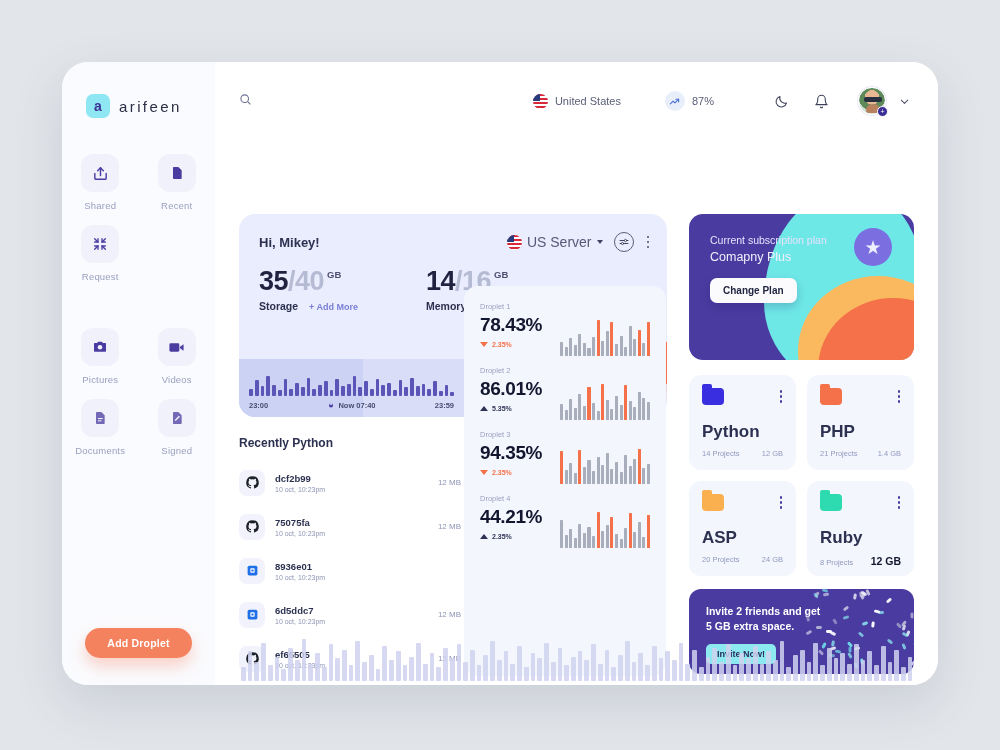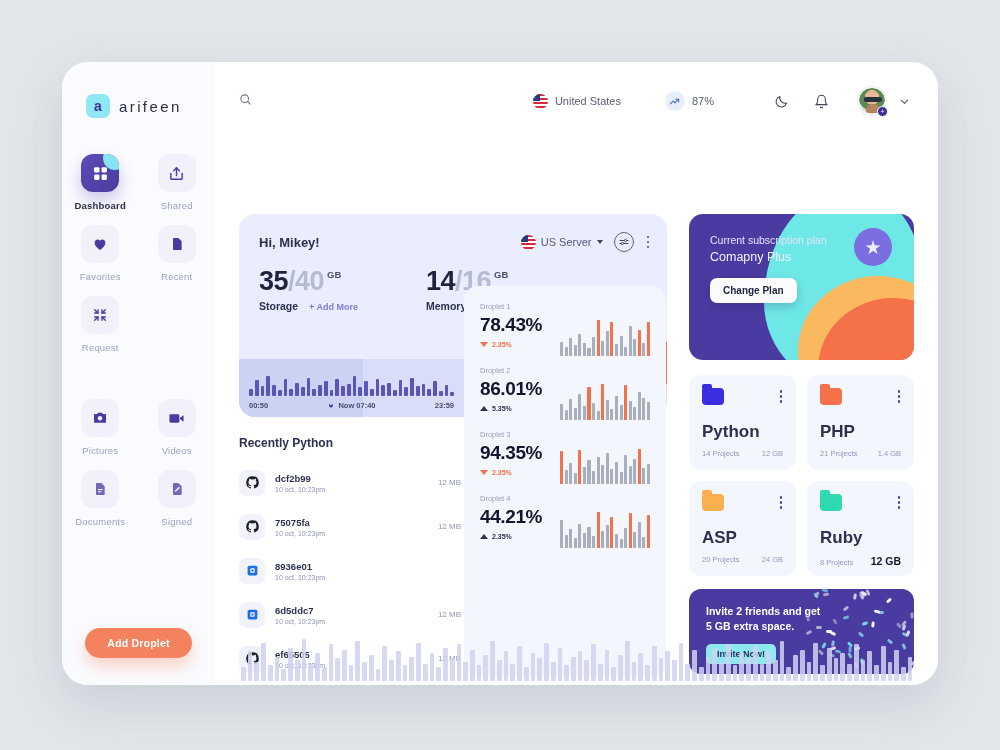"Dashboard" div.nav-cell { html: <div> <div> <svg> <rect></rect> <rect></rect> <rect></rect> <rect></rect> </svg> </div> <div>Dashboard</div> </div> -> none }
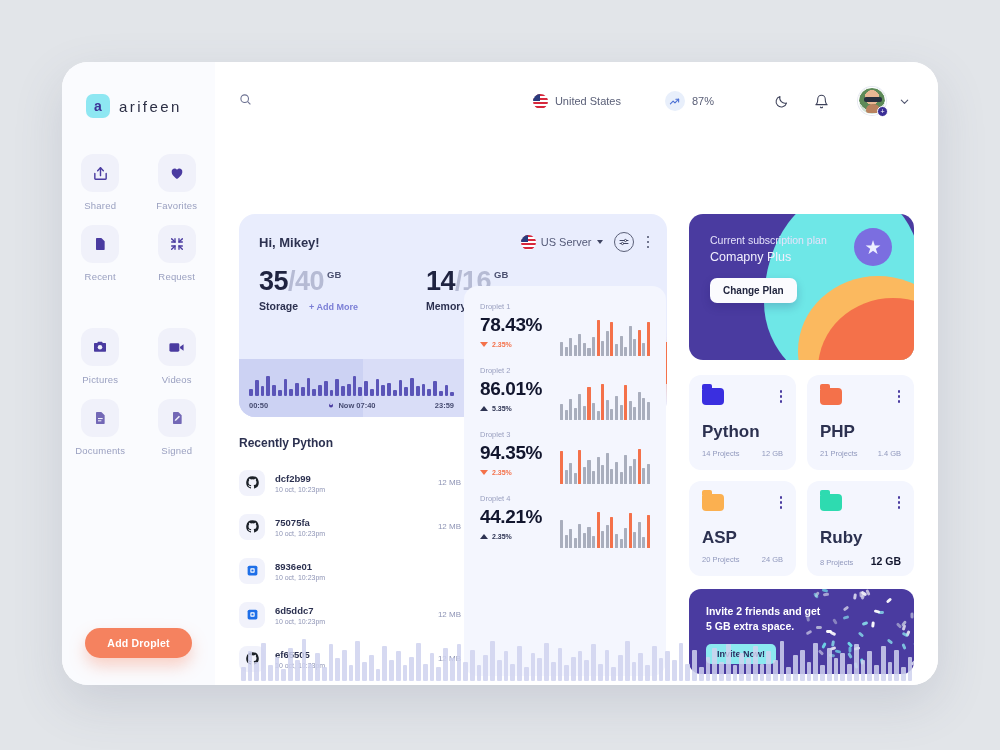"Favorites" div.nav-cell { html: <div> <div> <svg> <path></path> </svg> </div> <div>Favorites</div> </div> -> none }
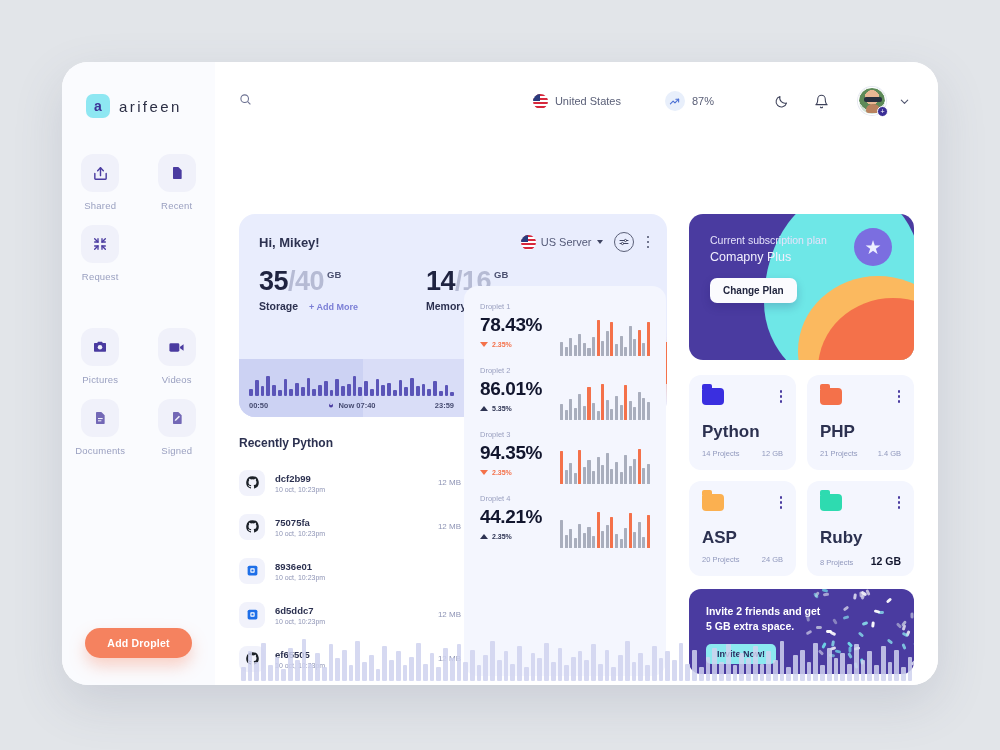"US Server" .server-text { font-size: 11px -> 14px }
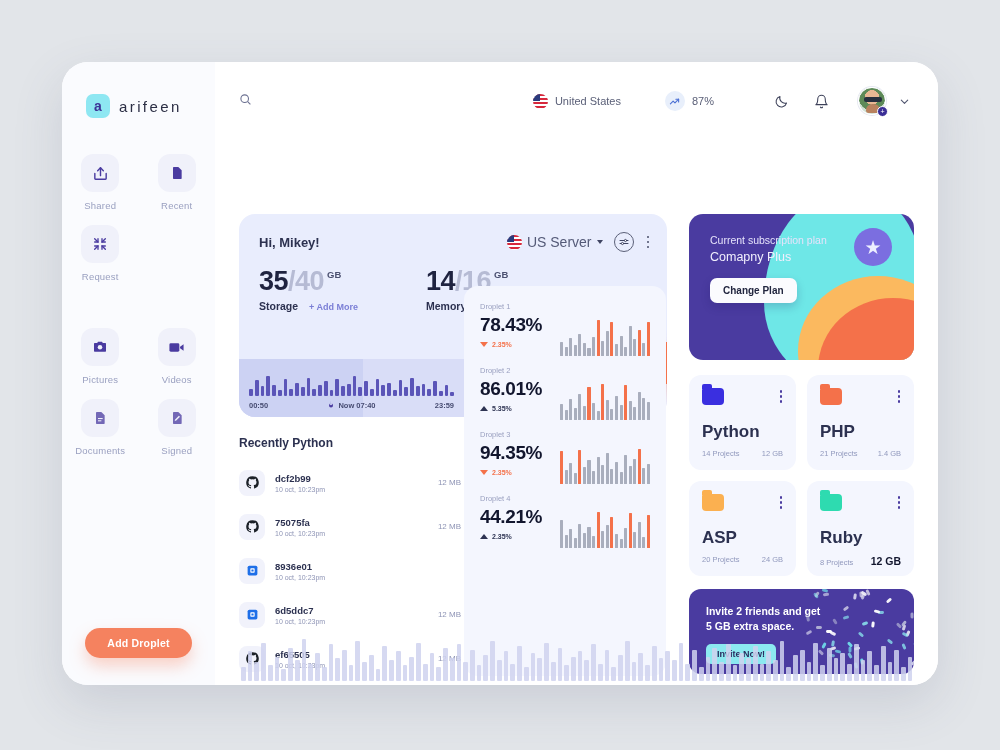"00:50" span { text: 00:50 -> 23:00 }
